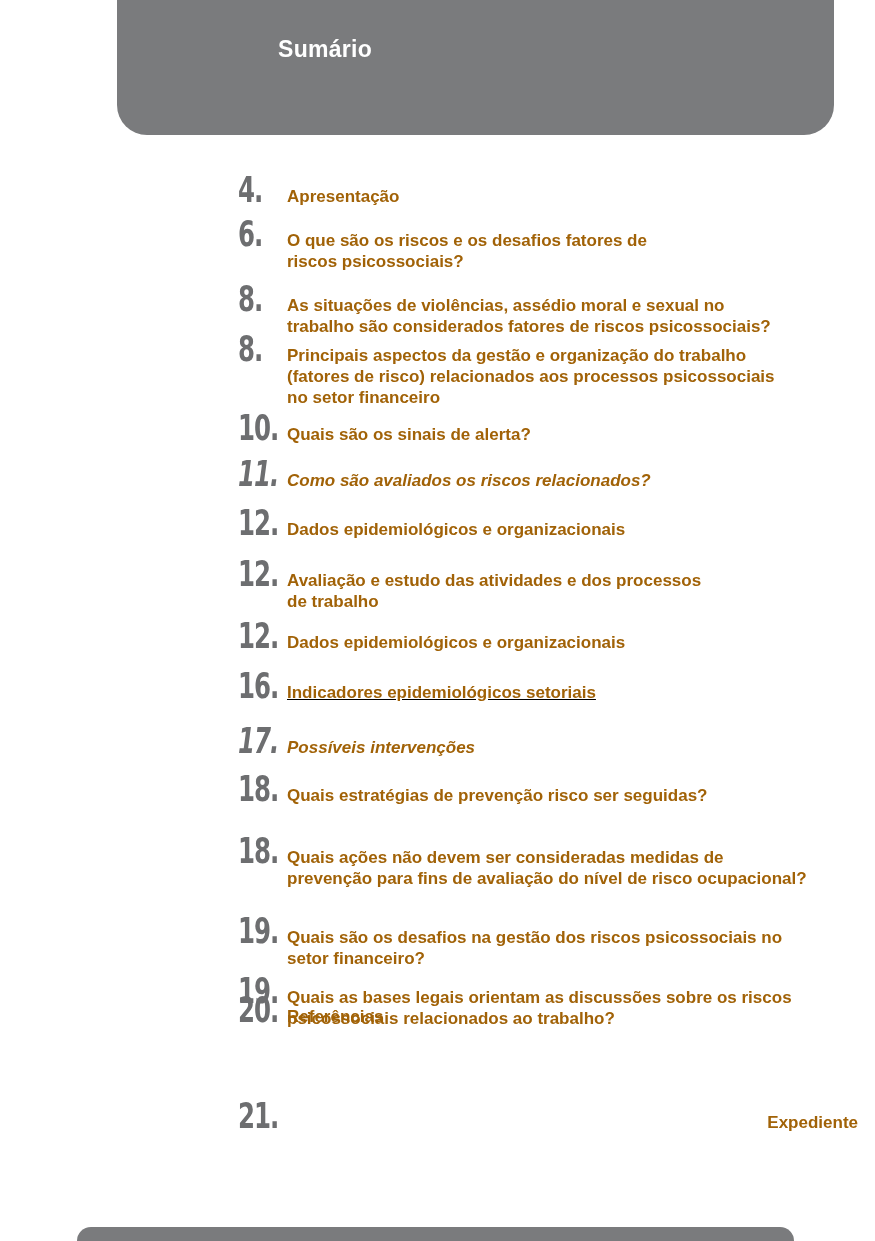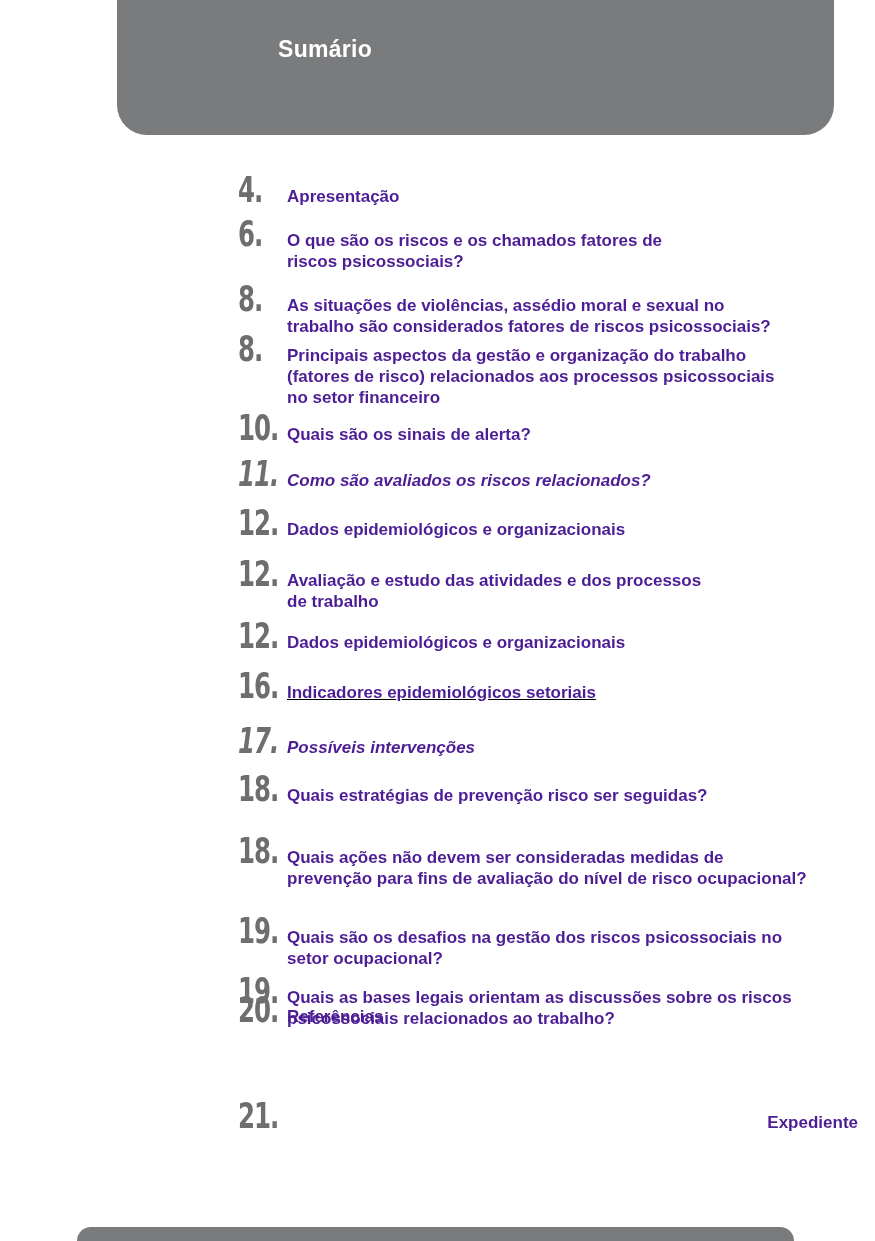"Apresentação" .toc-text { color: #4c1d95 -> #a16207 }
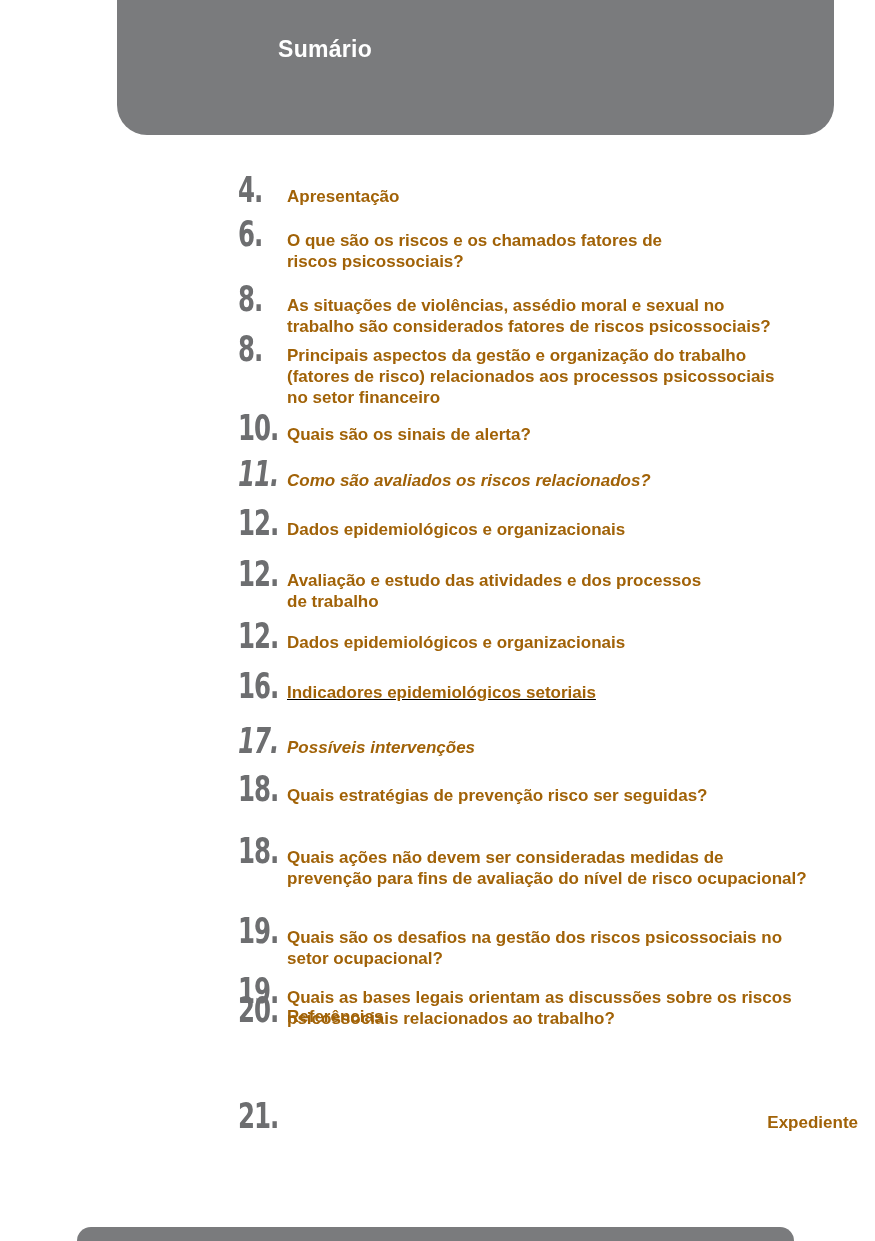"O que são os riscos" div.toc-text { text: chamados -> desafios }
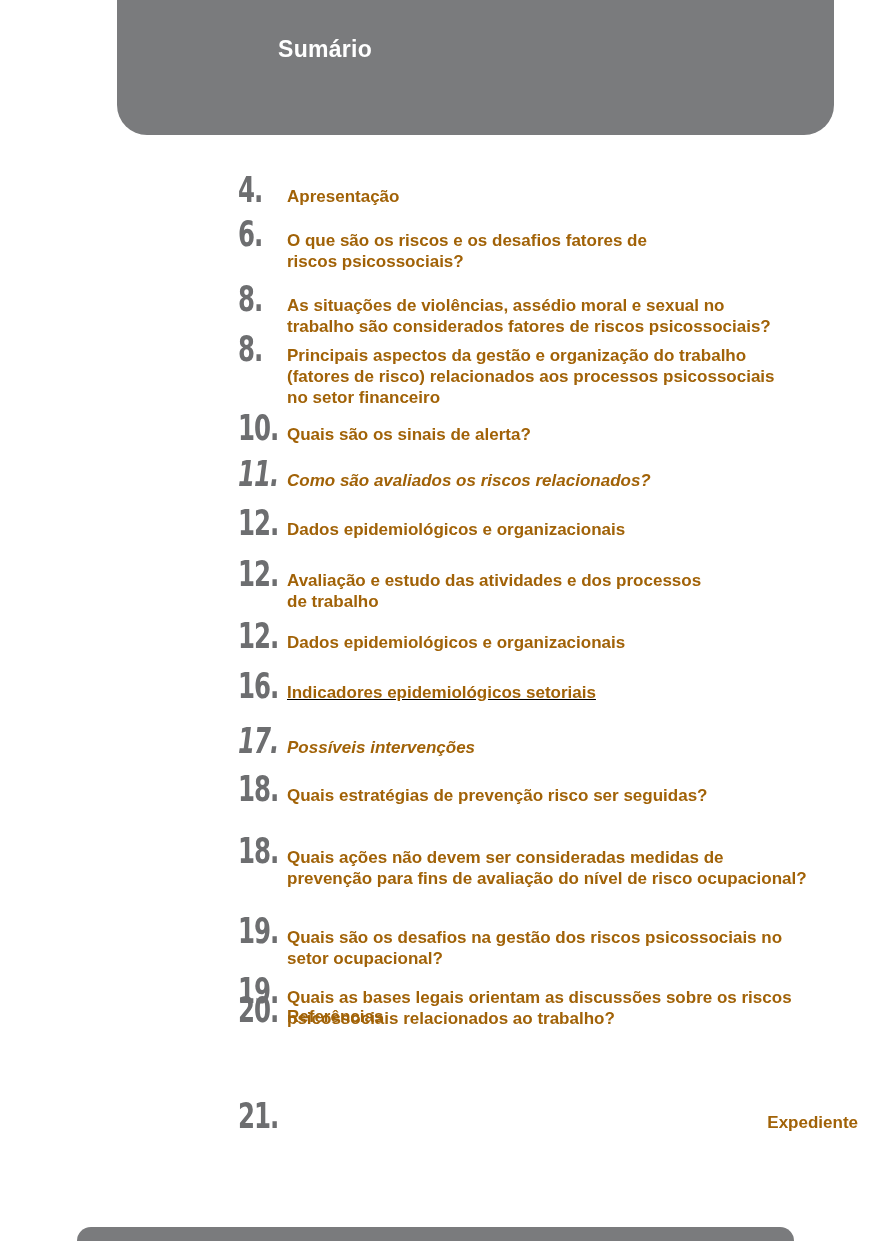"Quais são os desafios na" div.toc-text { text: ocupacional -> financeiro }
